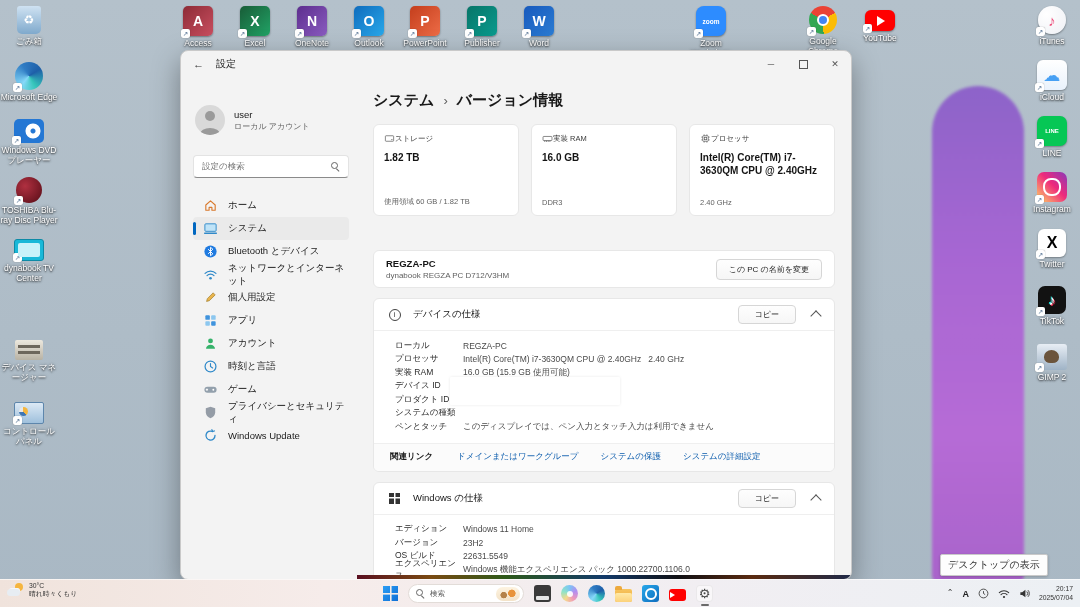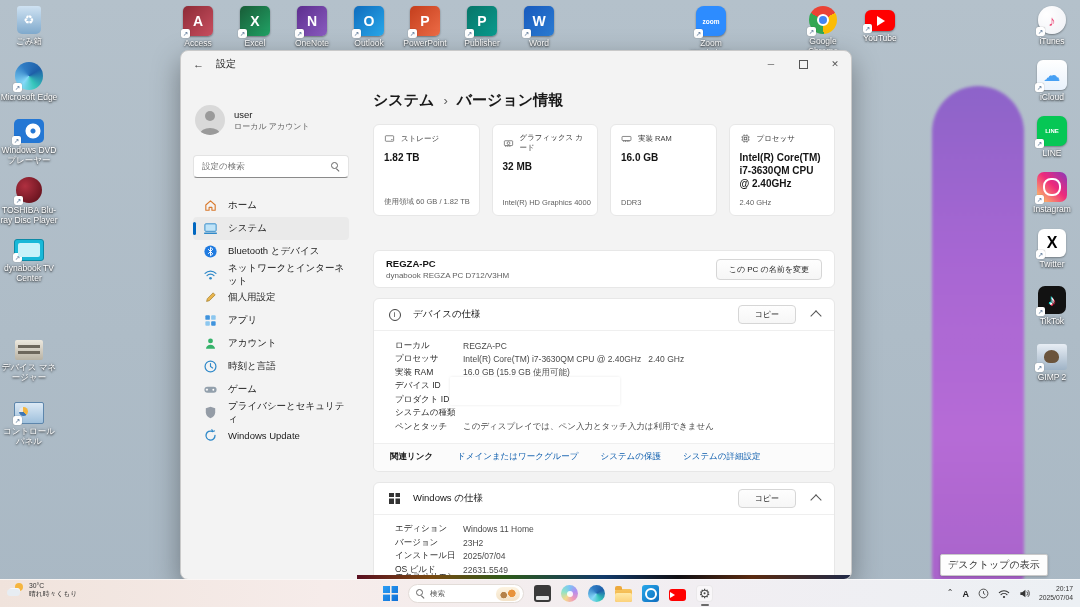"ストレージ" .card-label { gap: 6px -> none }
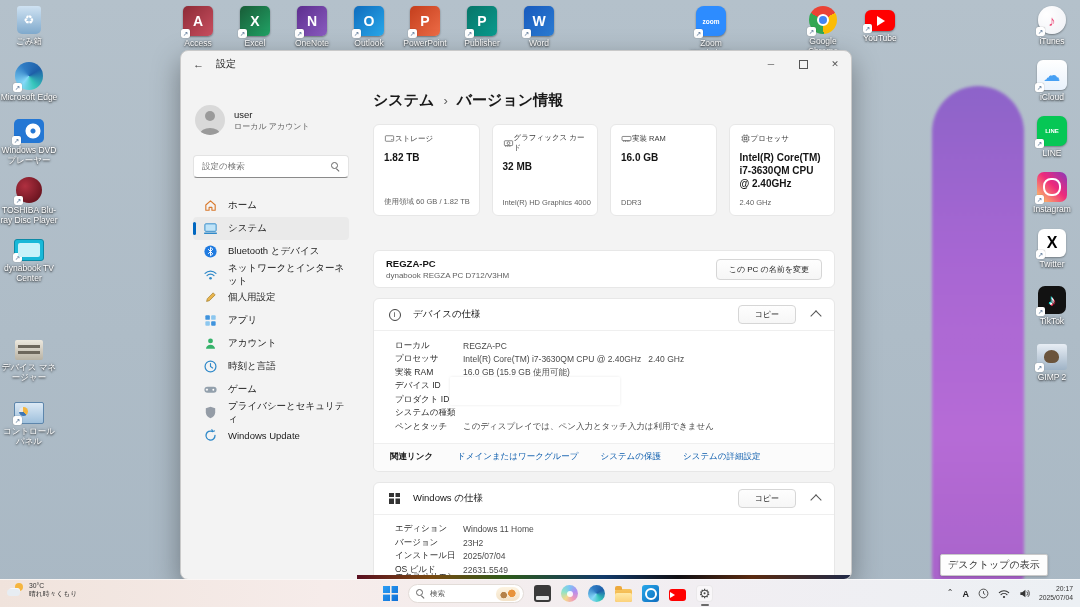"グラフィックス カード" div.card { html: <div> <div> <span> <svg> <rect></rect> <circle></circle> <path></path> </svg> </span> <span>グラフィックス カード</span> </div> <div>32 MB</div> <div>Intel(R) HD Graphics 4000</div> </div> -> none }
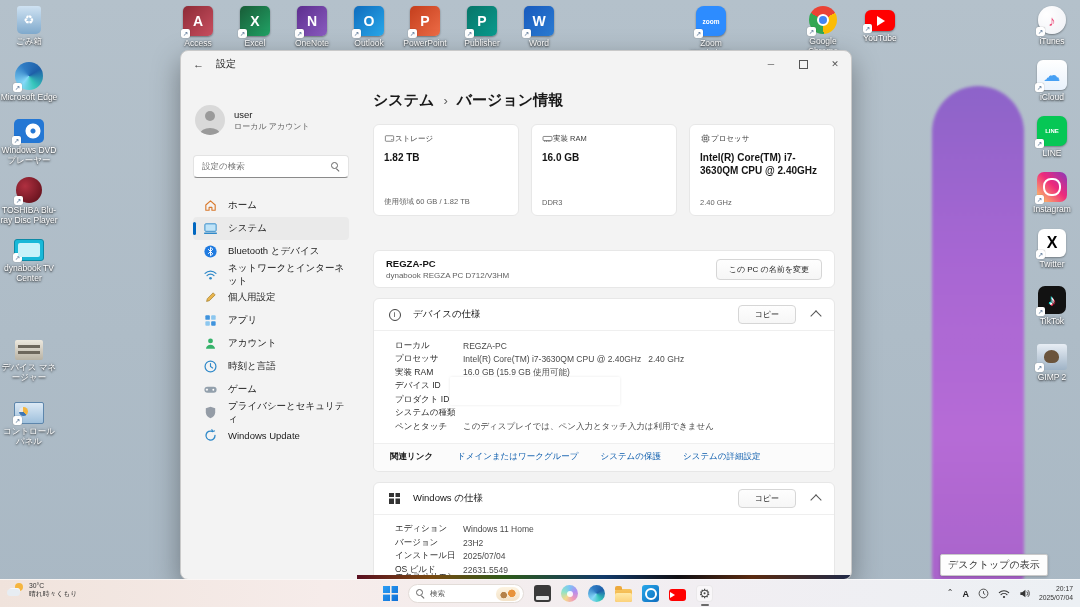"インストール日" div.row { html: <div> <span>インストール日</span> <span>2025/07/04</span> </div> -> none }
